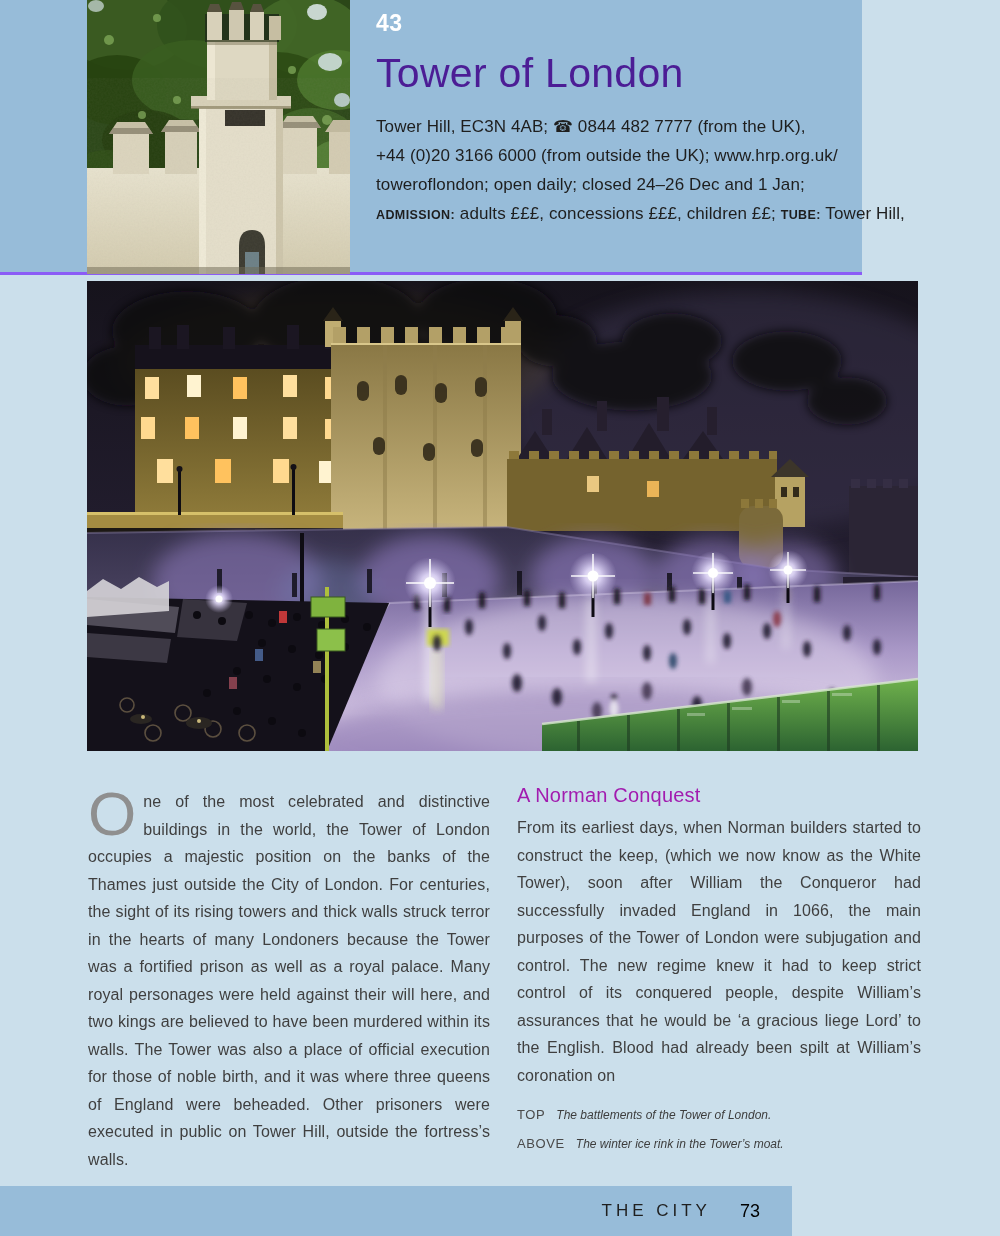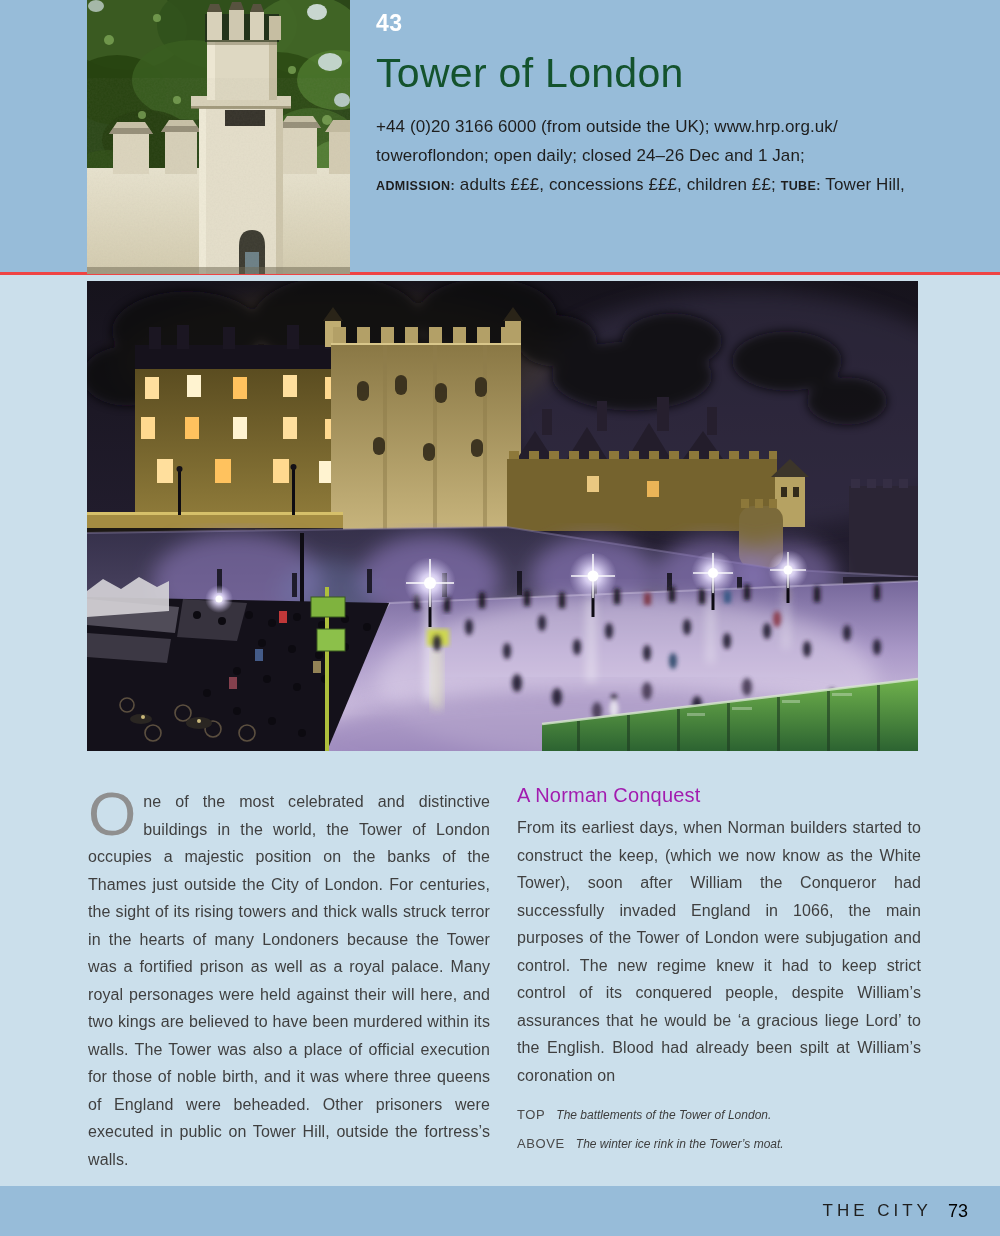"43" .header-band { border-bottom: 3px solid #ef4444 -> 3px solid #8b5cf6; width: 1000px -> 862px }
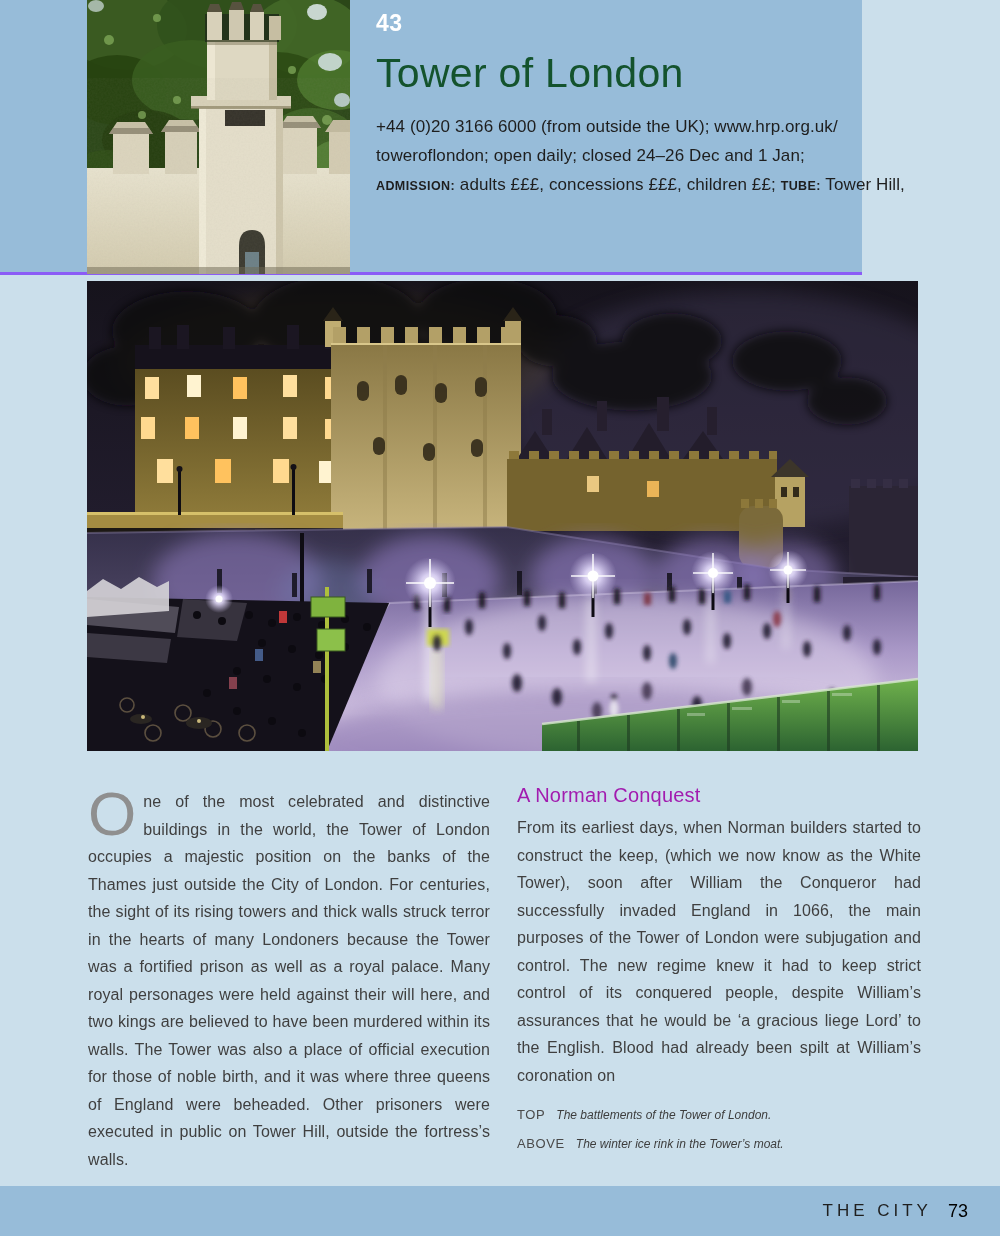"Tower of London" .page-title { color: #14532d -> #4c1d95 }
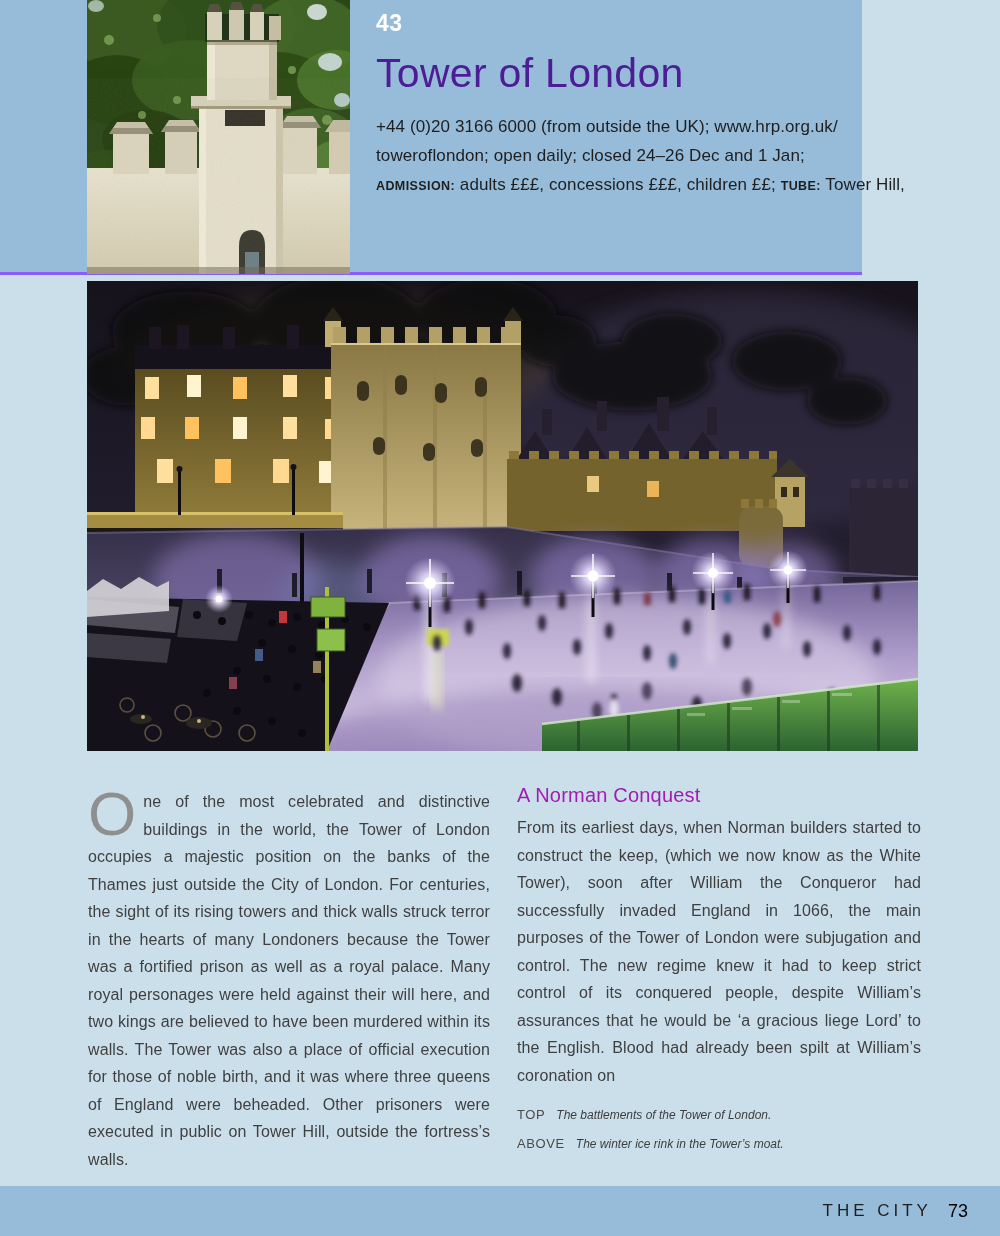"Tower Hill, EC3N 4AB; ☎" div.info-line { html: none -> <div><span>Tower Hill, EC3N 4AB; </span><span>☎</span><span> 0844 482 7777 (from the UK),</span></div> }
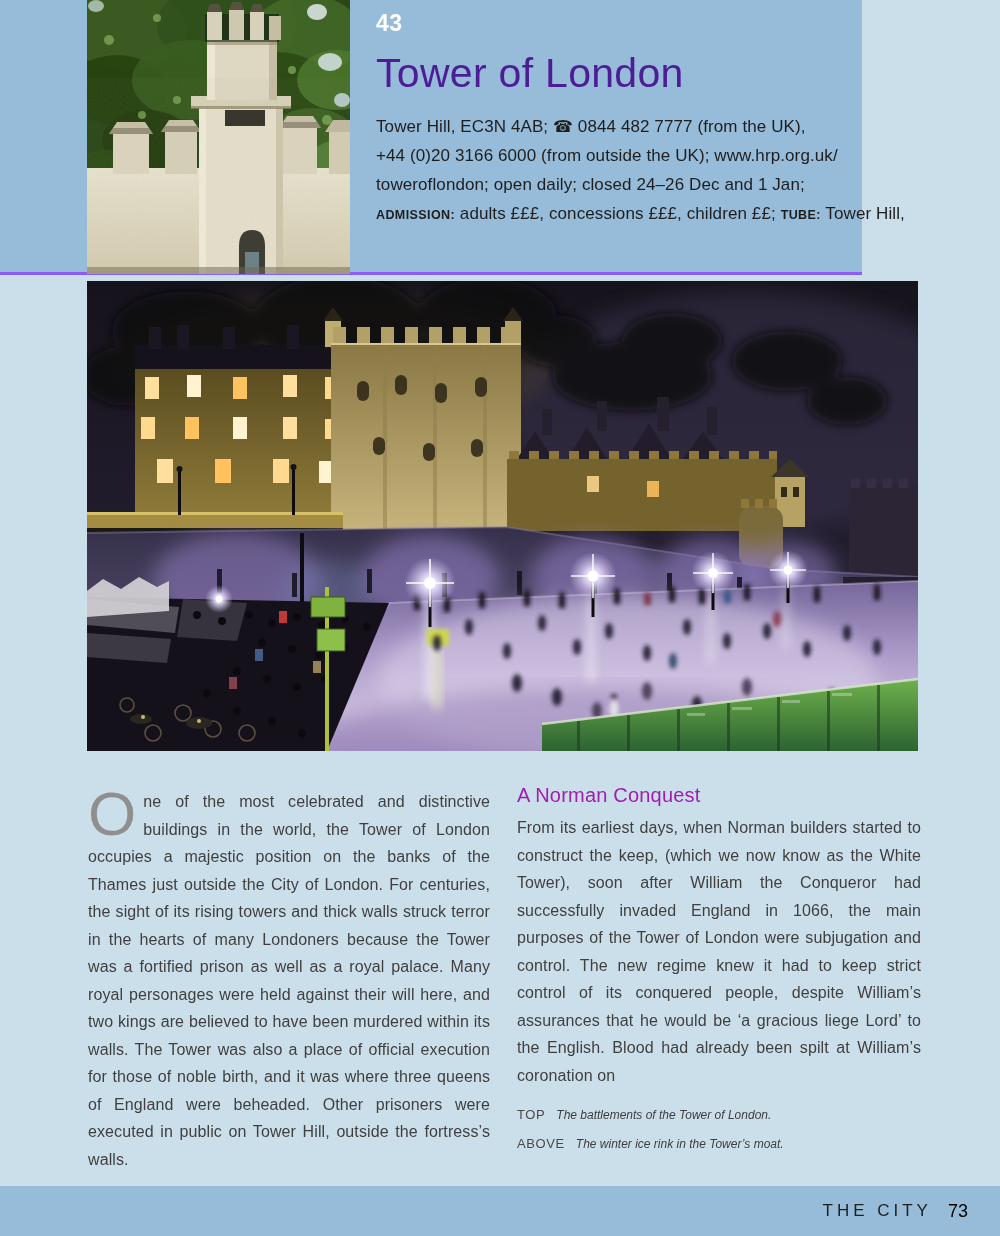"THE CITY" .footer-bar { gap: 16px -> 29px; width: 1000px -> 792px }
